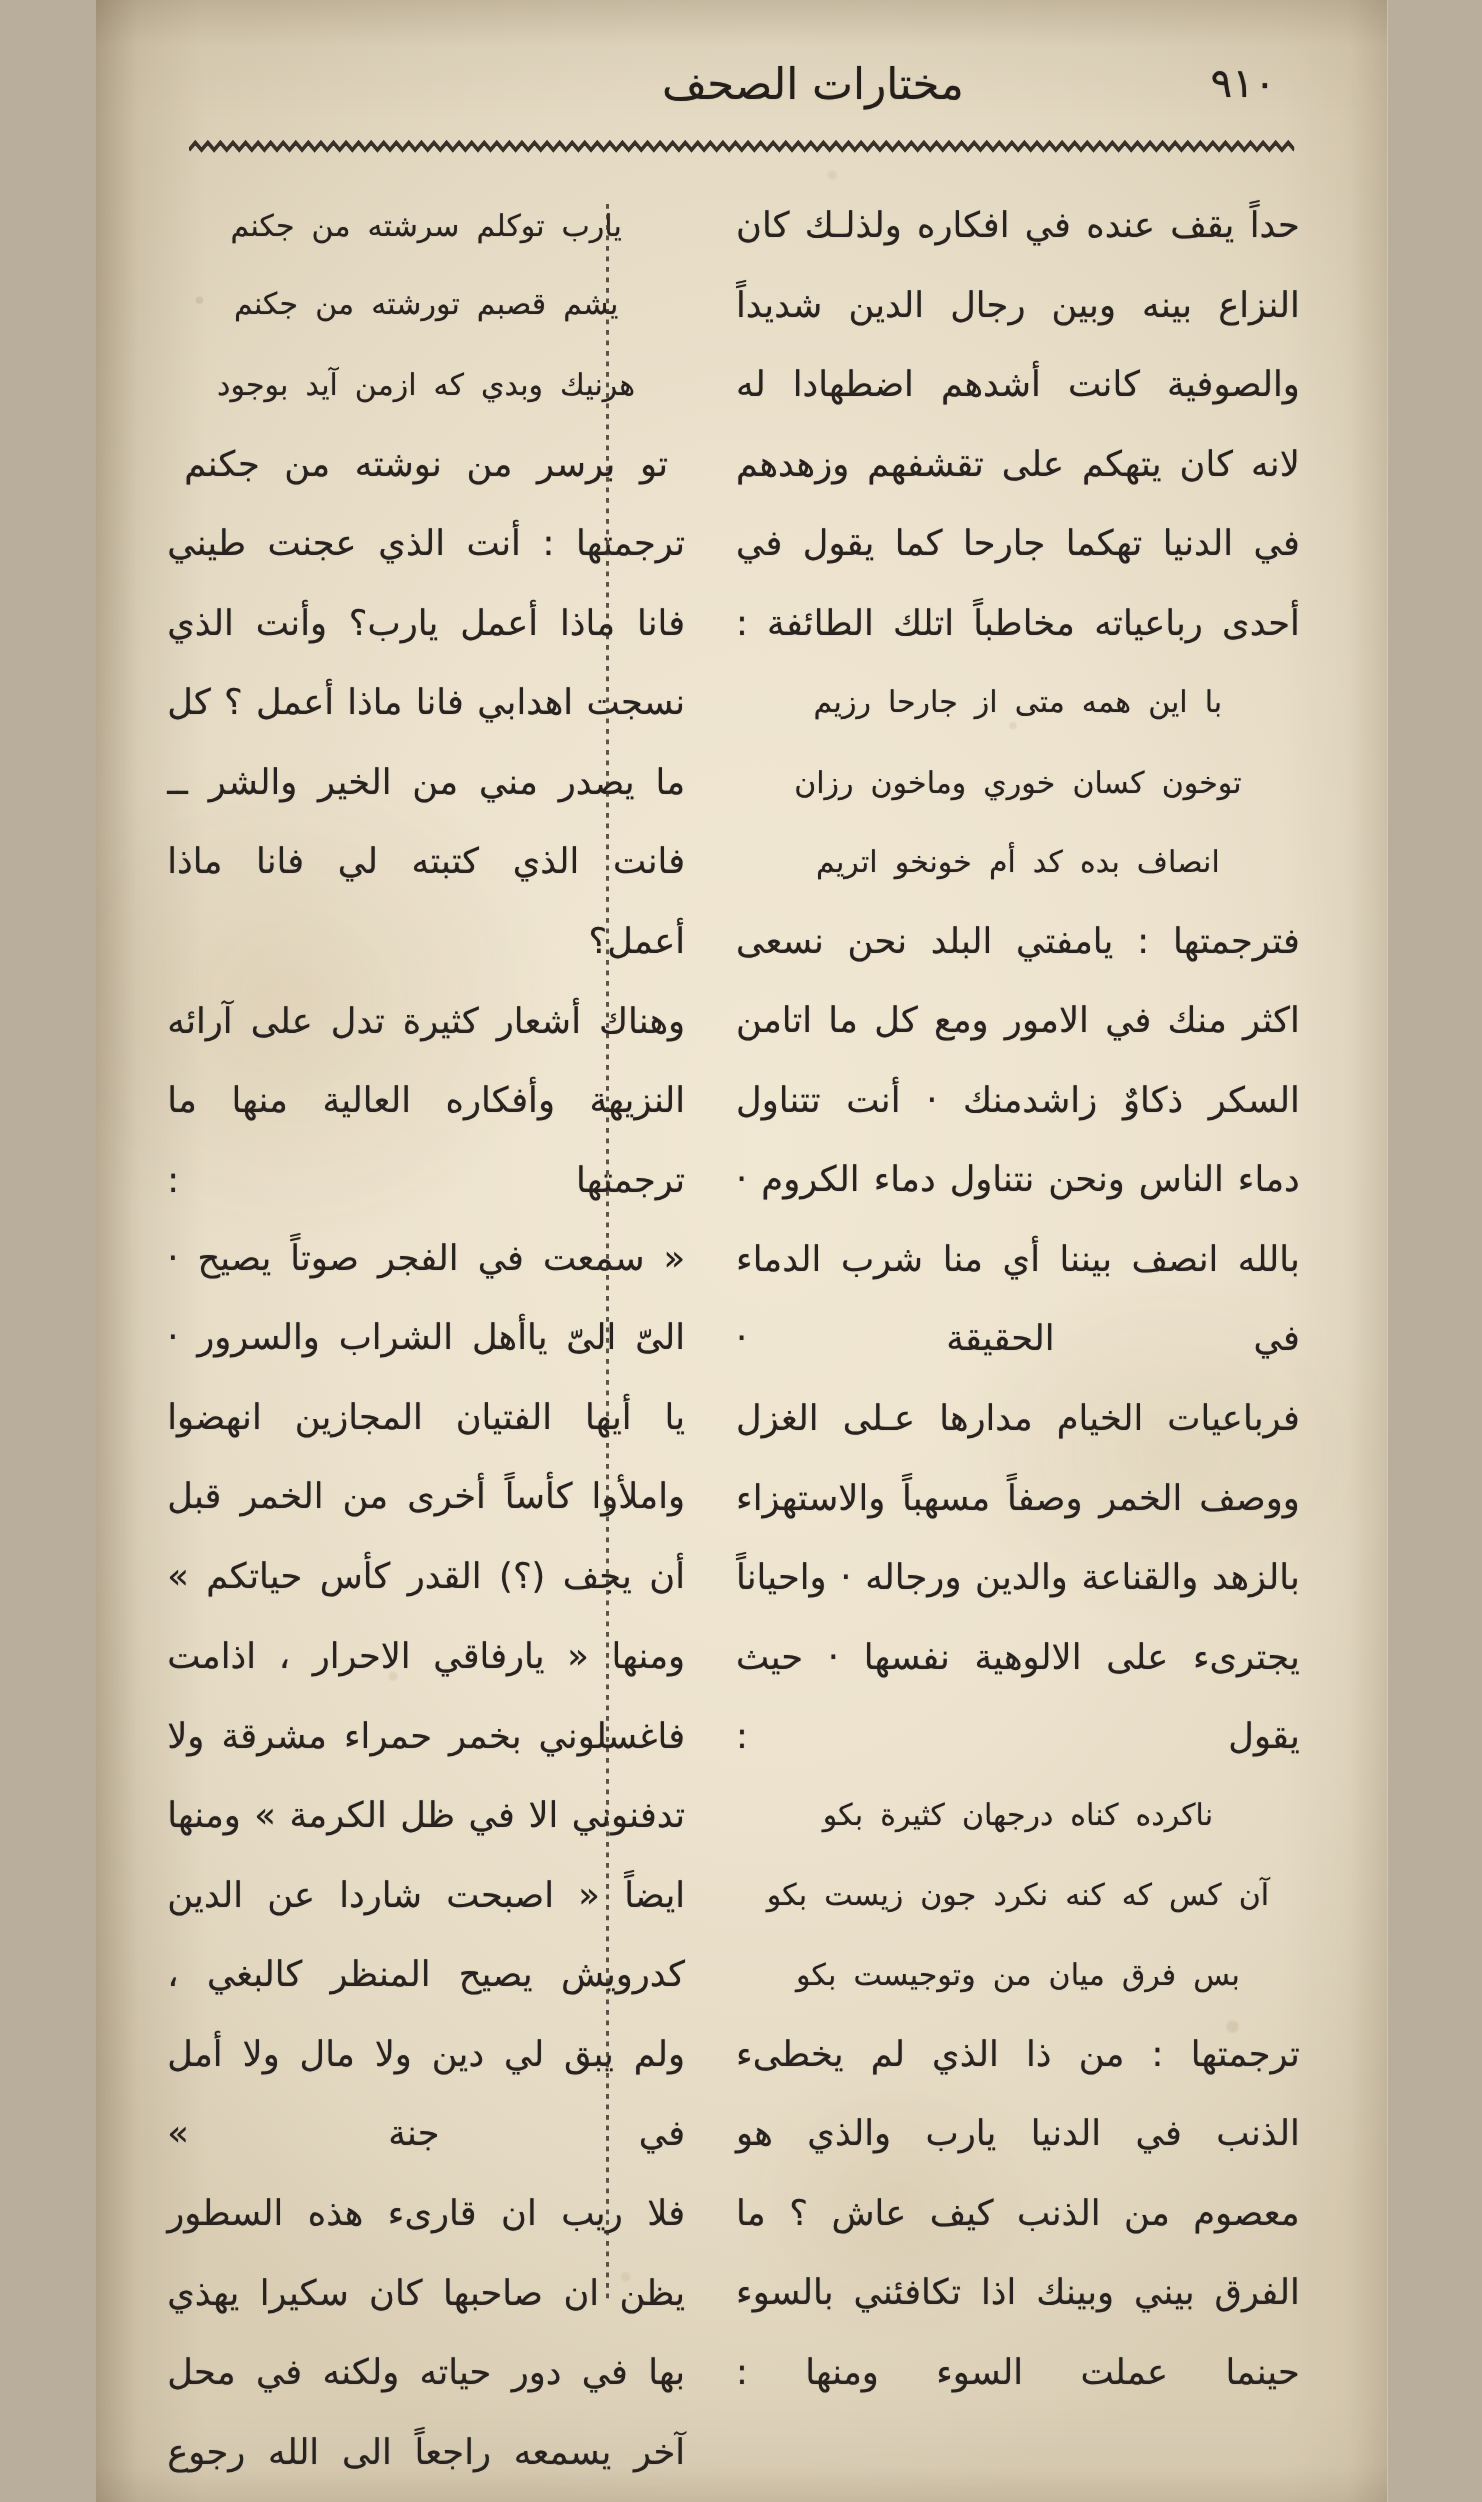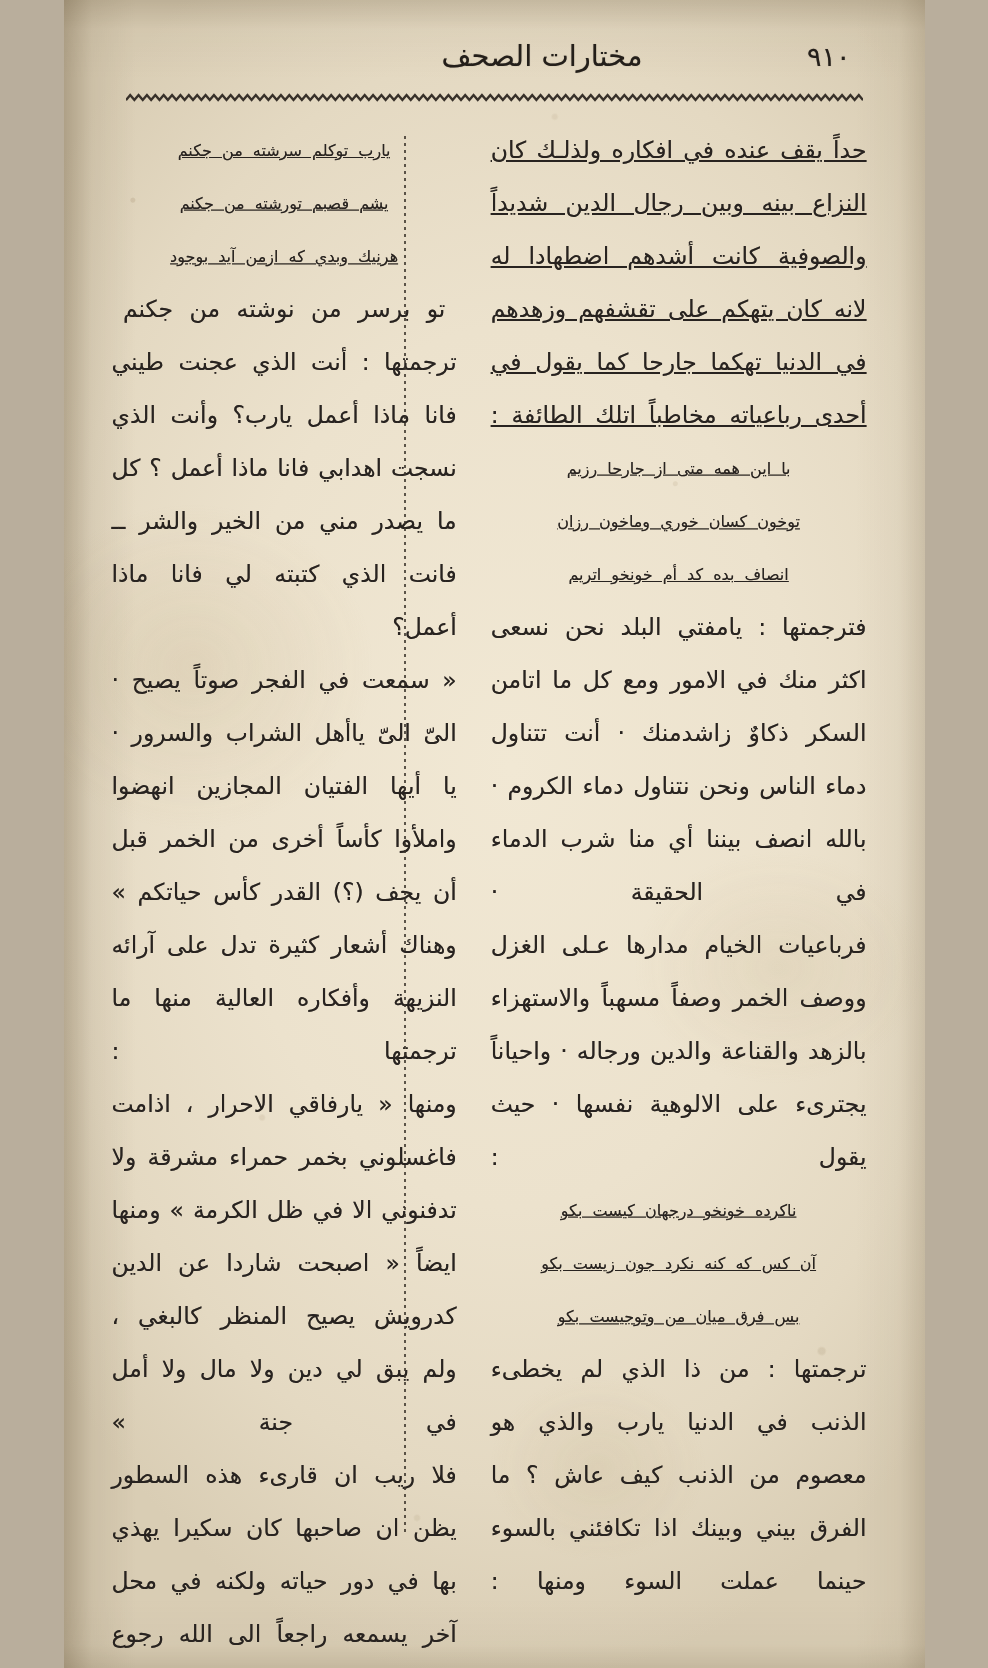"يارب توكلم سرشته من جكنم" p.verse { font-size: 16px -> 20px; text-decoration: underline -> none }
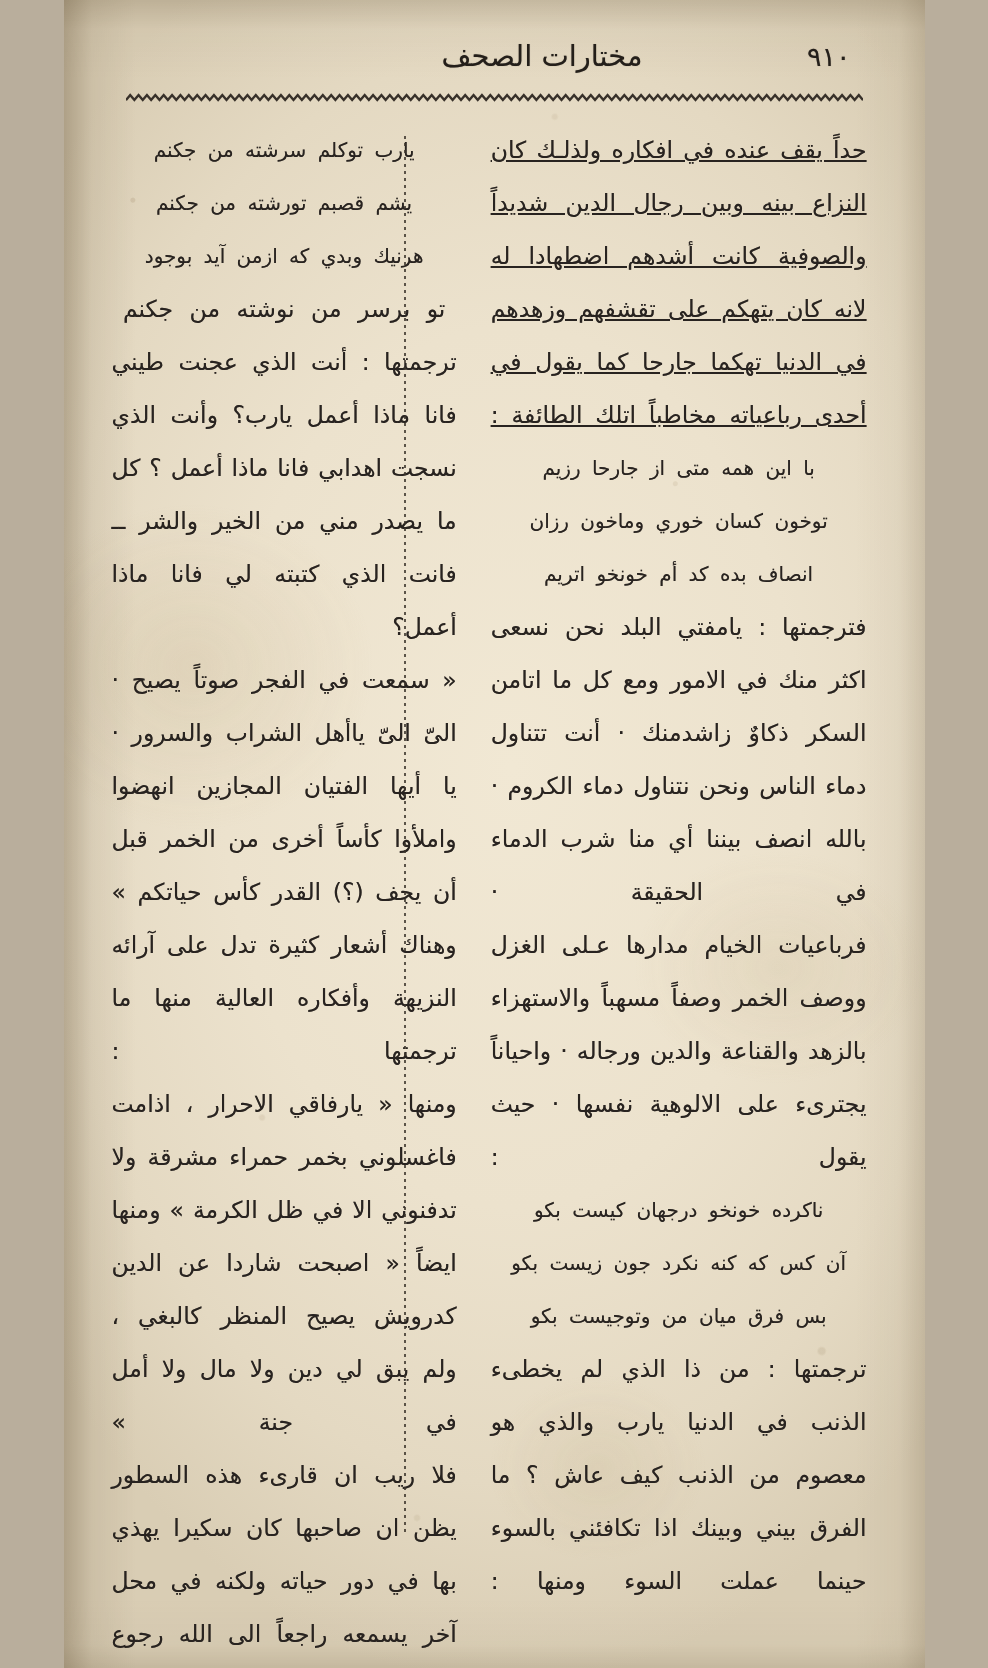"حداً يقف عنده في افكاره" p.para.first { text-decoration: underline -> none }
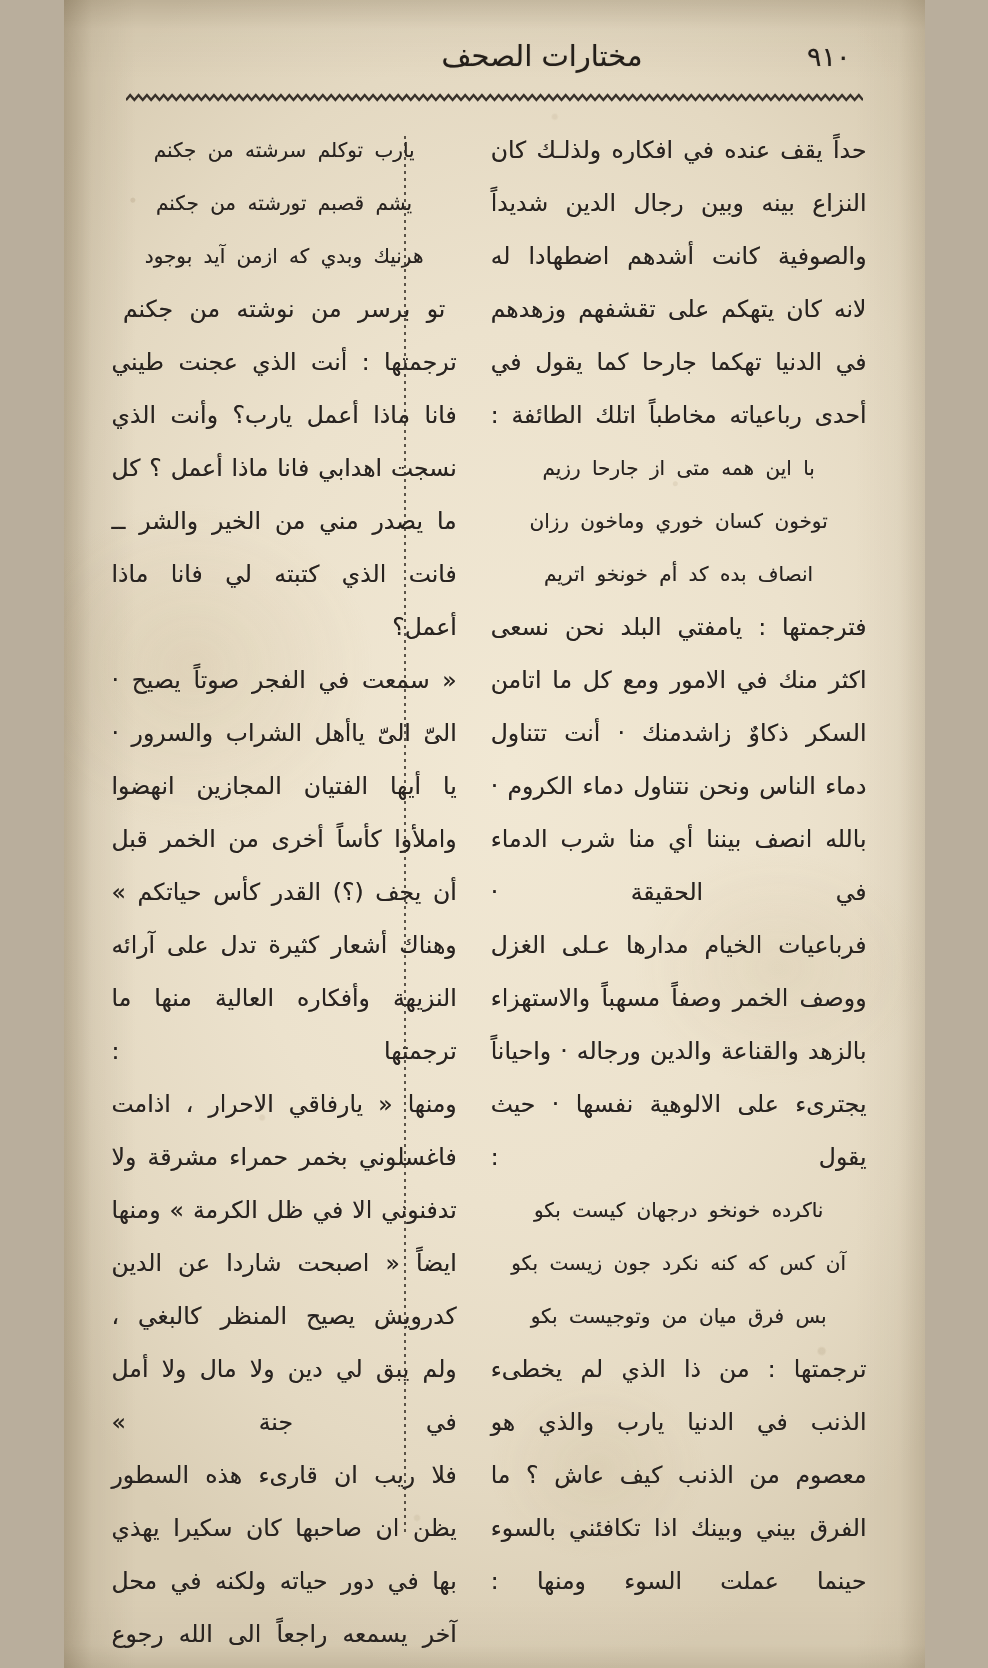"« سمعت في الفجر صوتاً" p.para { order: before "وهناك أشعار كثيرة تدل على" -> after "وهناك أشعار كثيرة تدل على" }
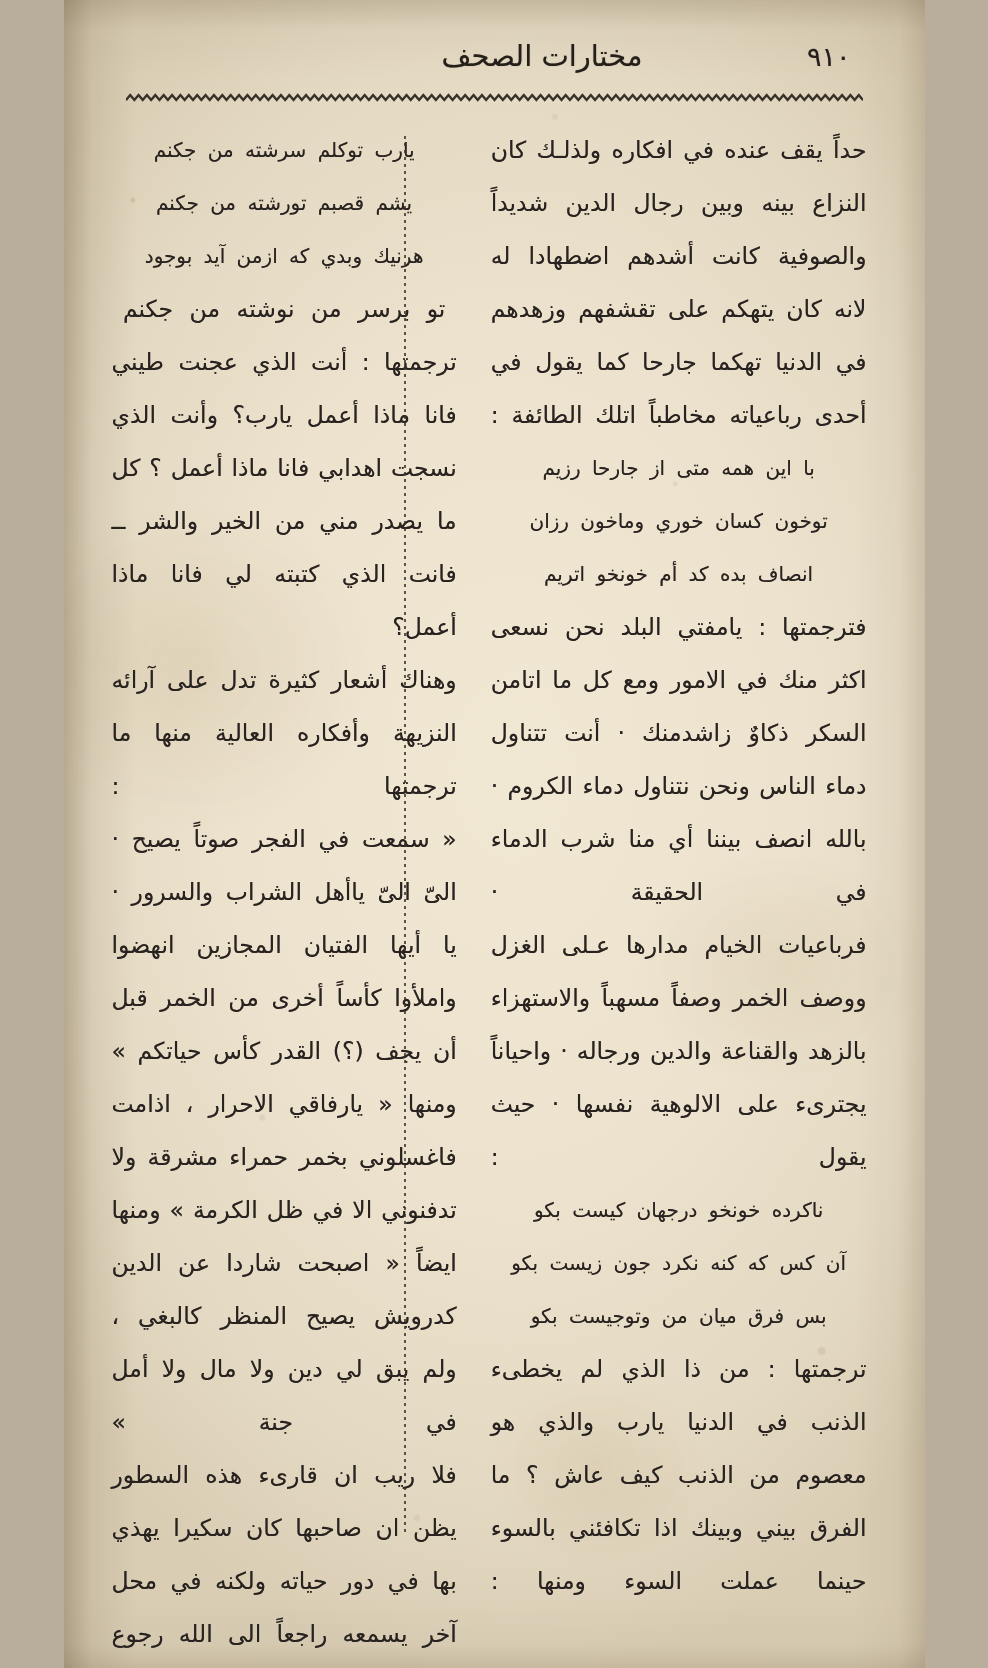"ناكرده خونخو درجهان كيست بكو" p.verse { text: خونخو درجهان كيست -> كناه درجهان كثيرة }
